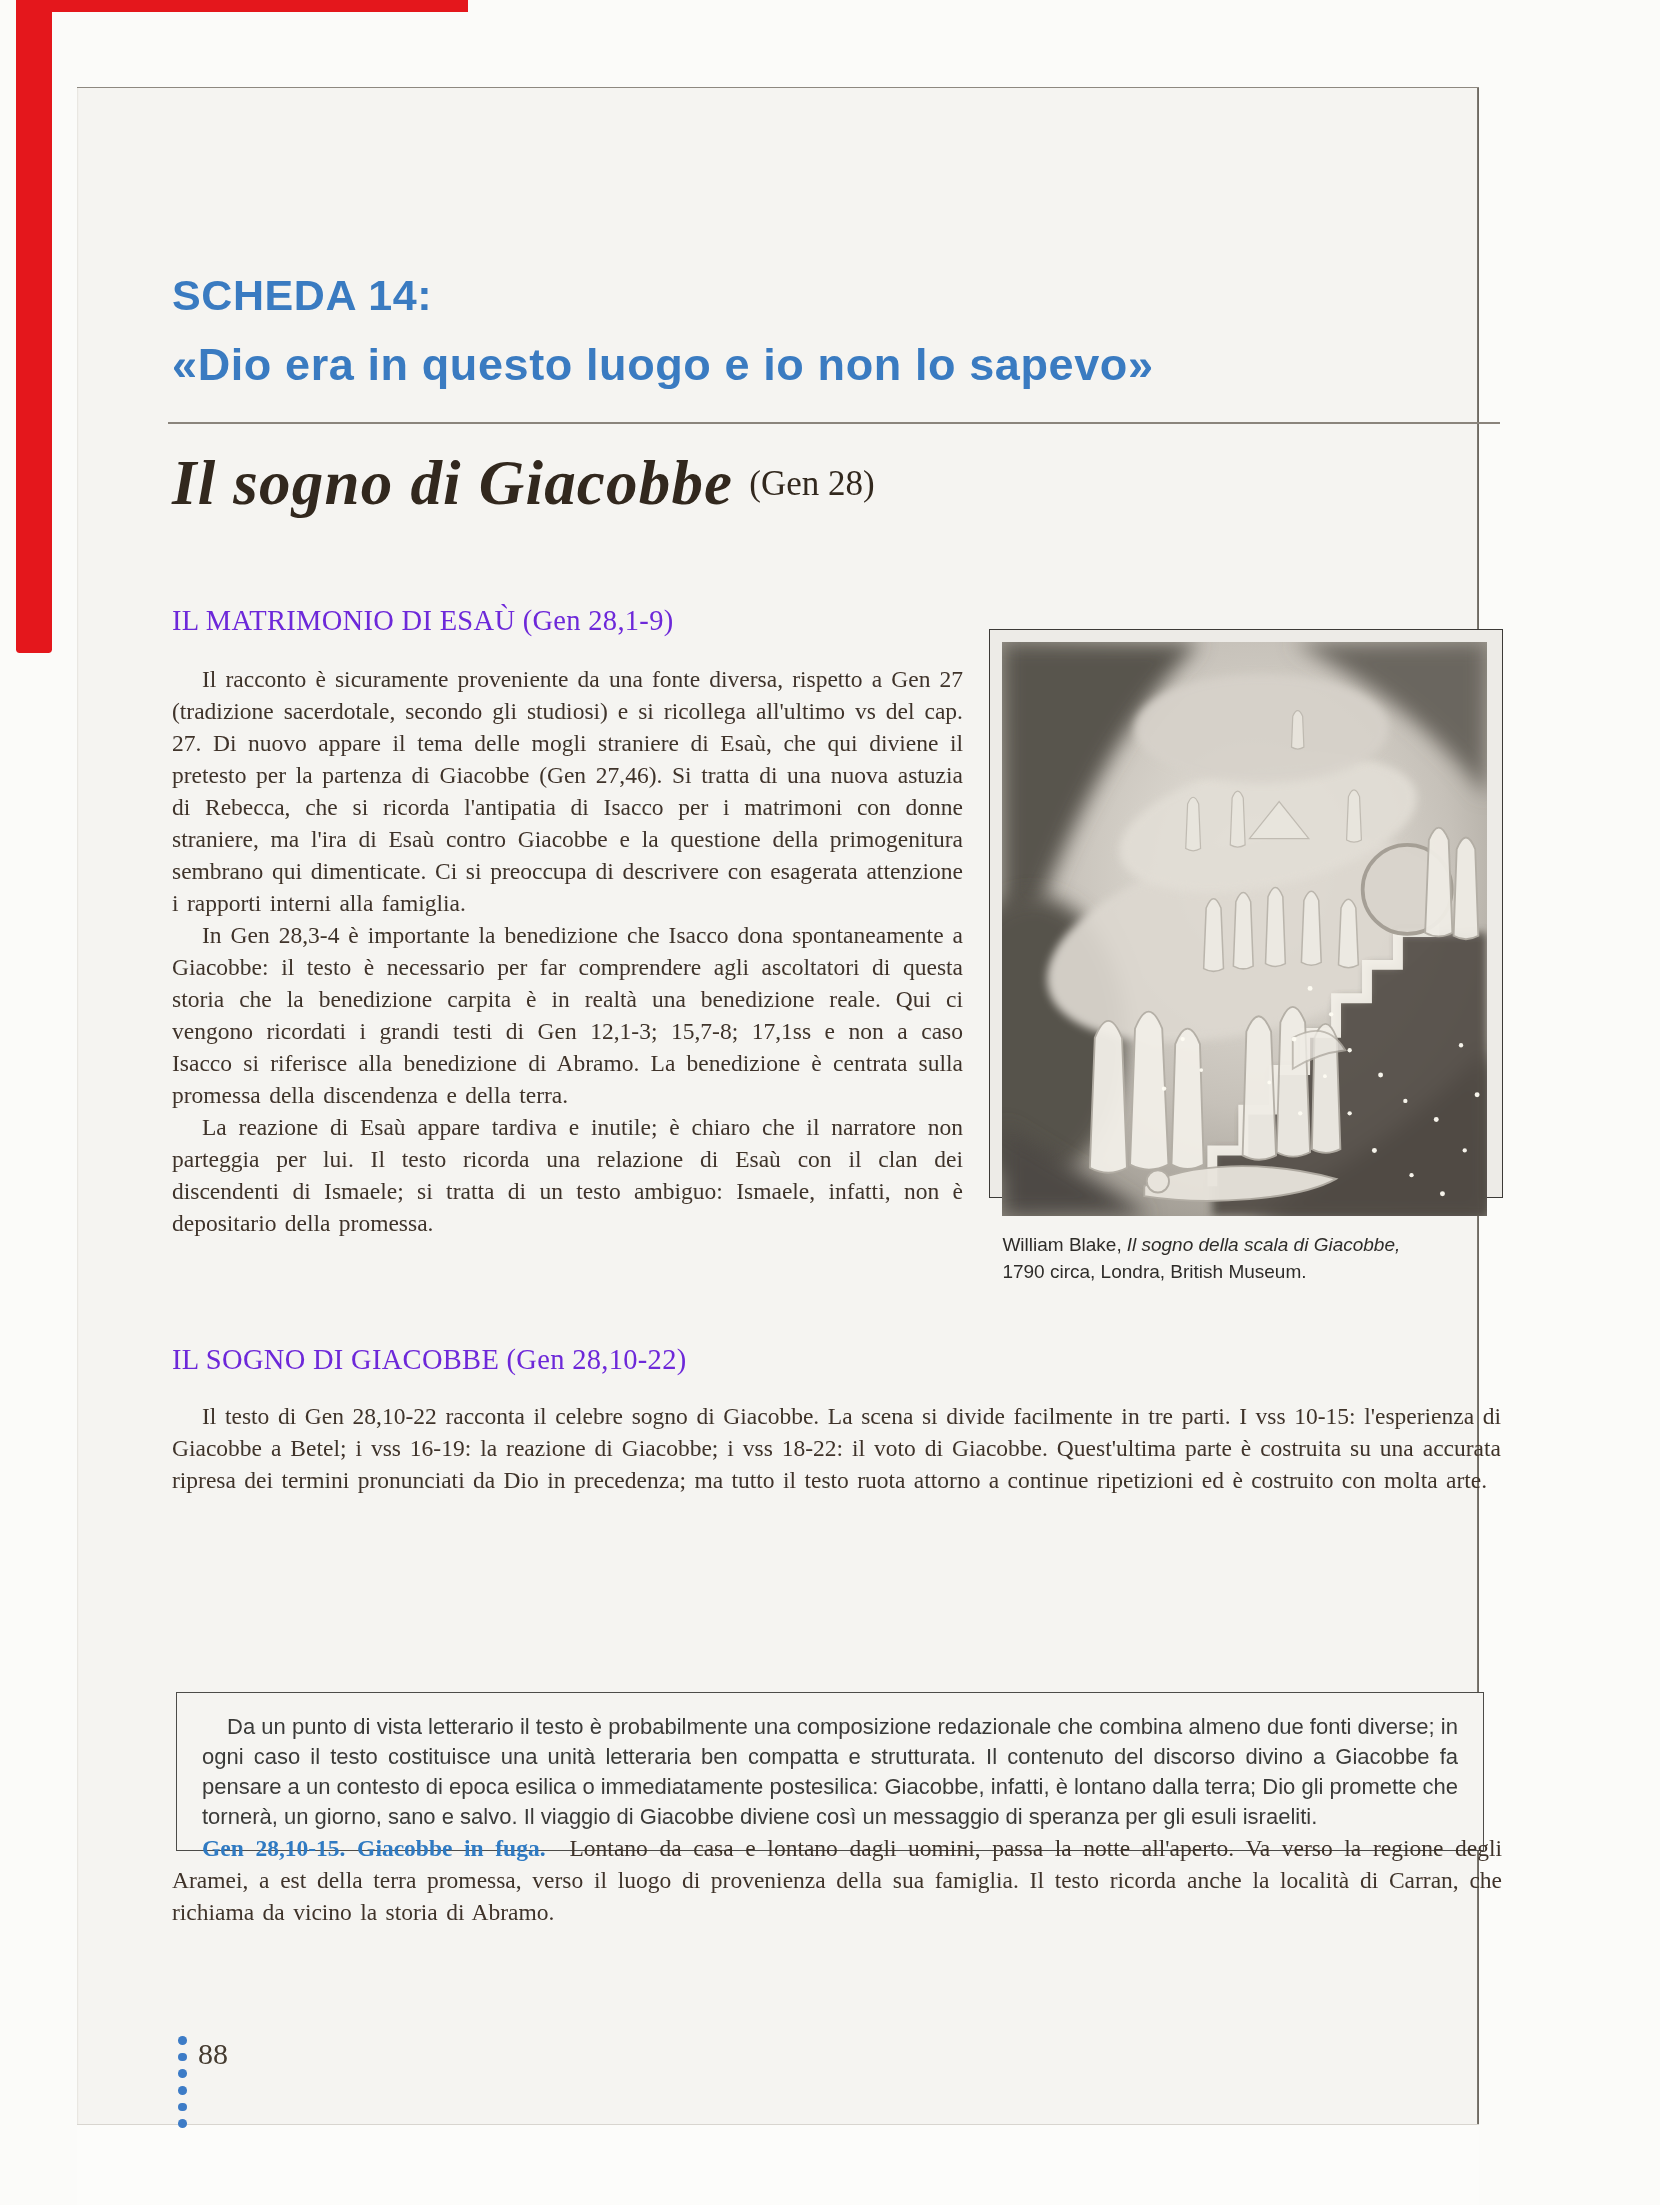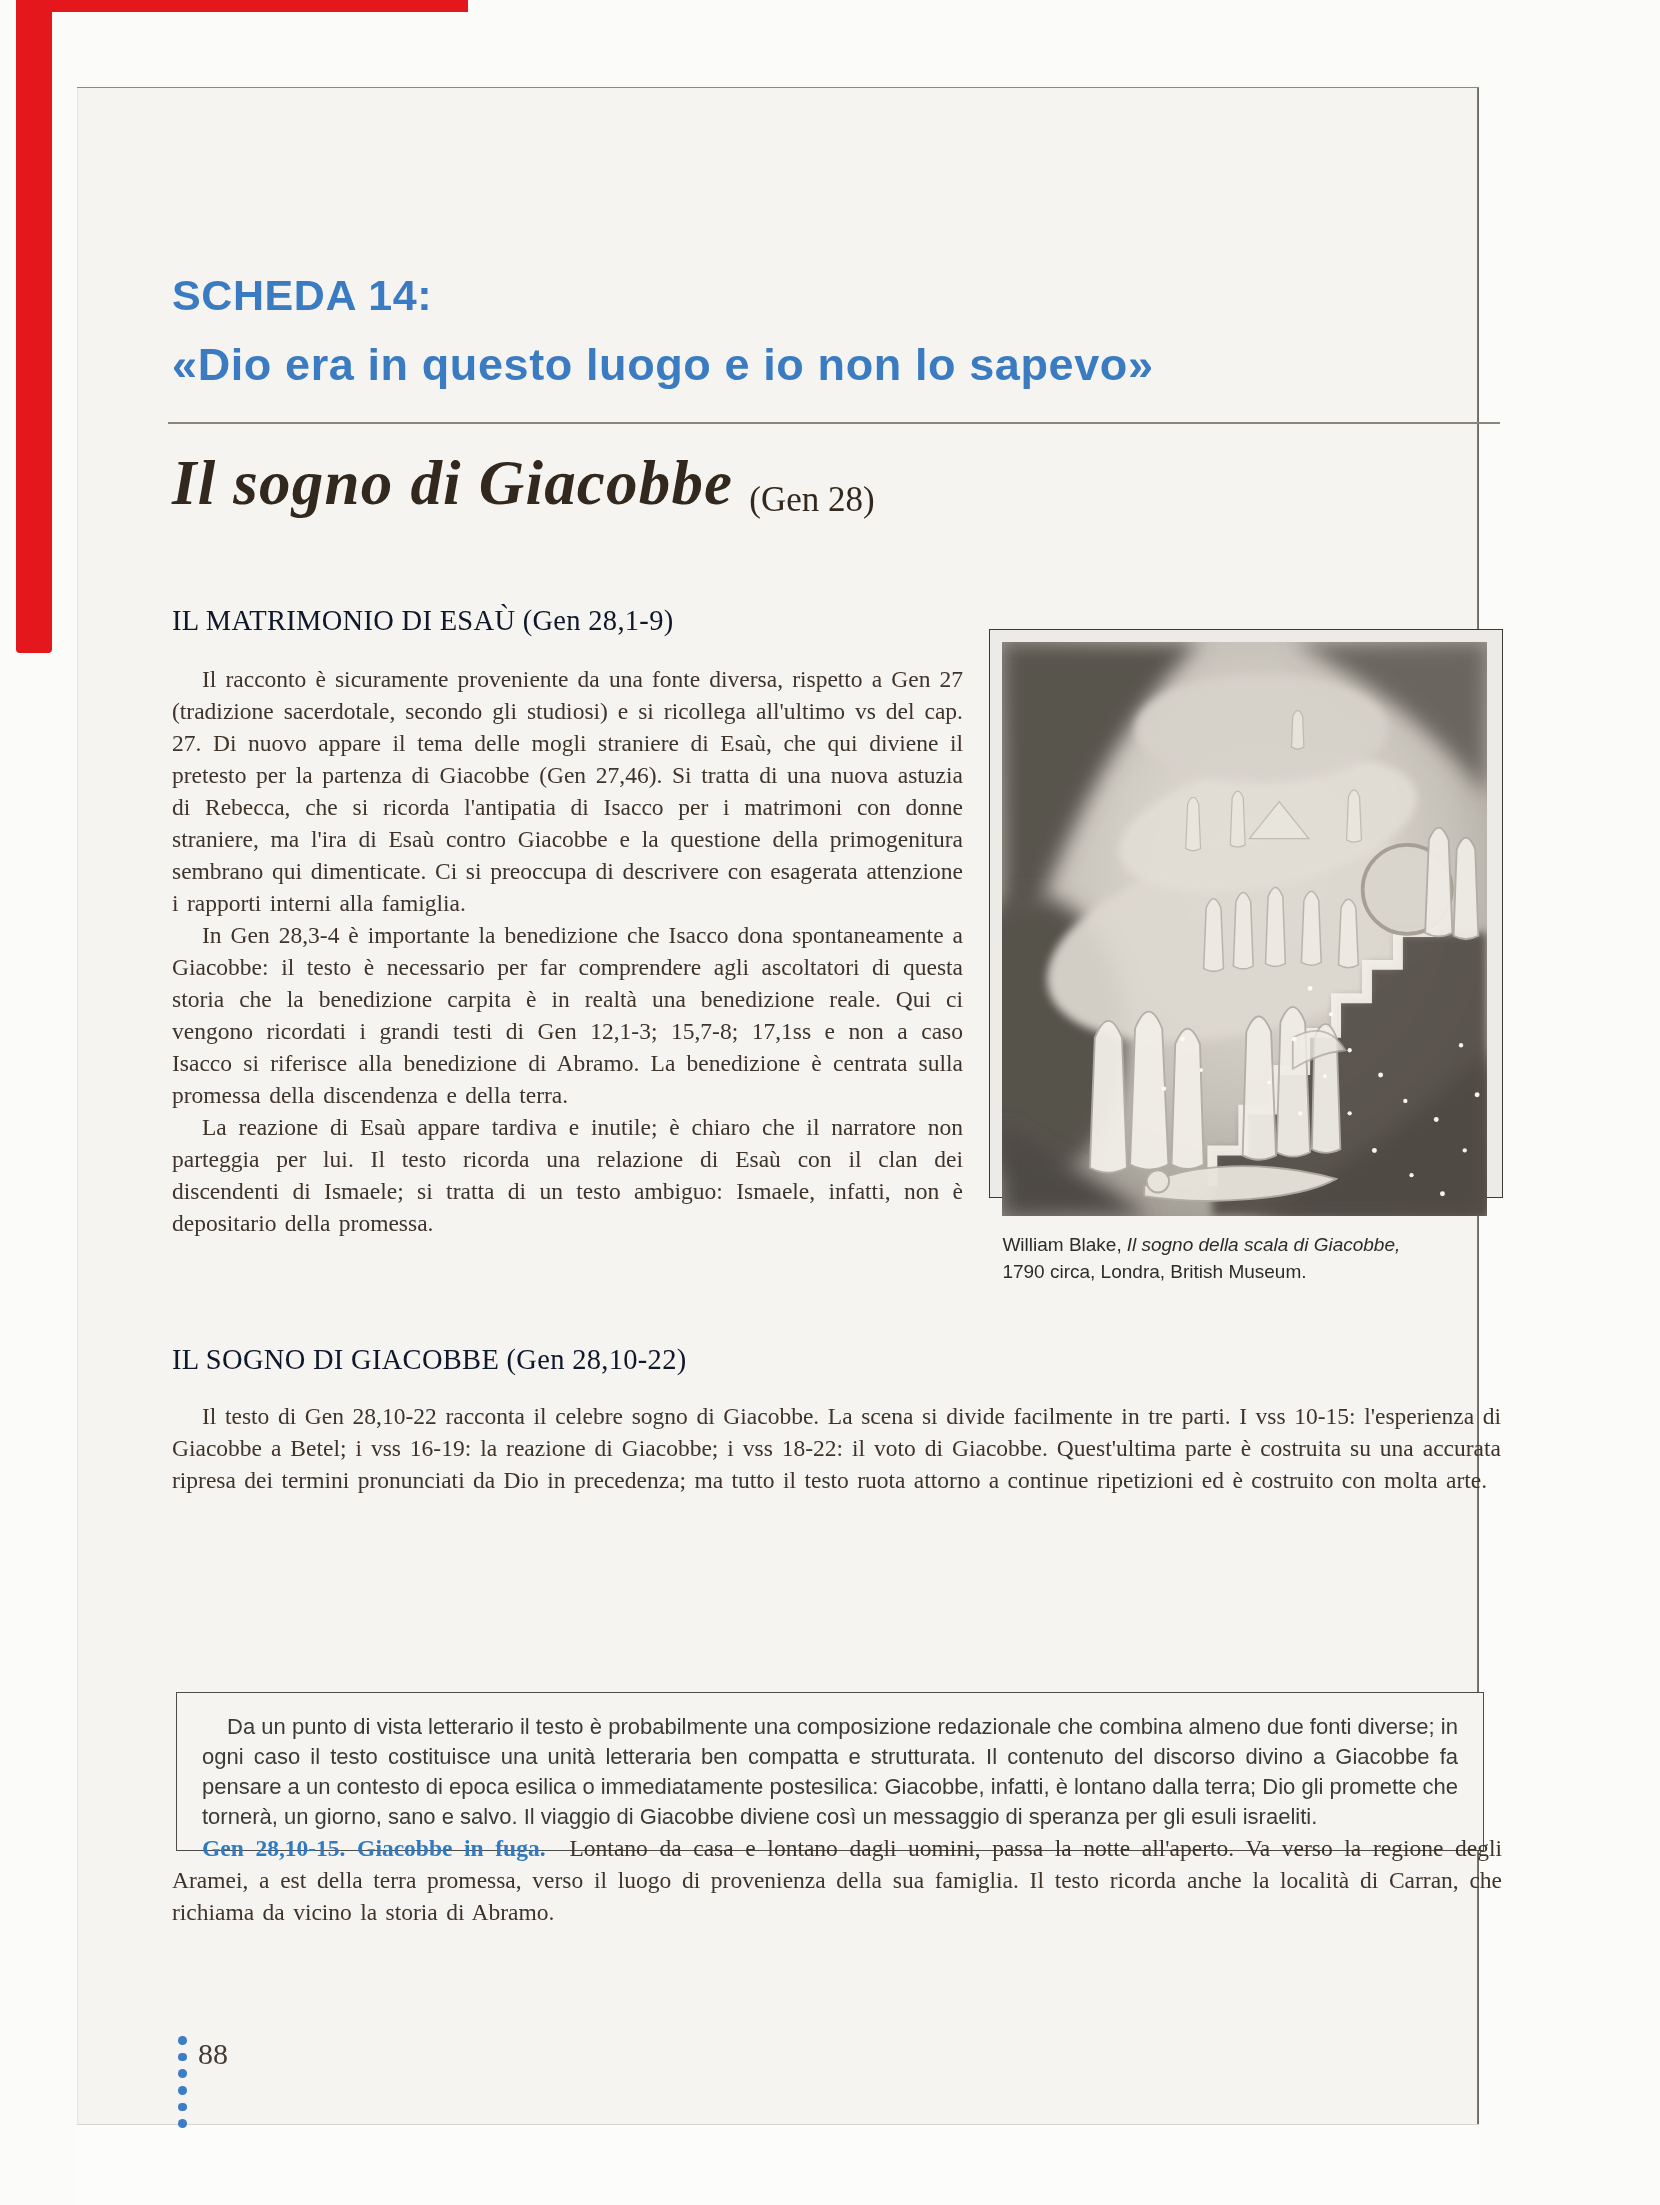"Il sogno di Giacobbe" .title-row { align-items: flex-end -> center }
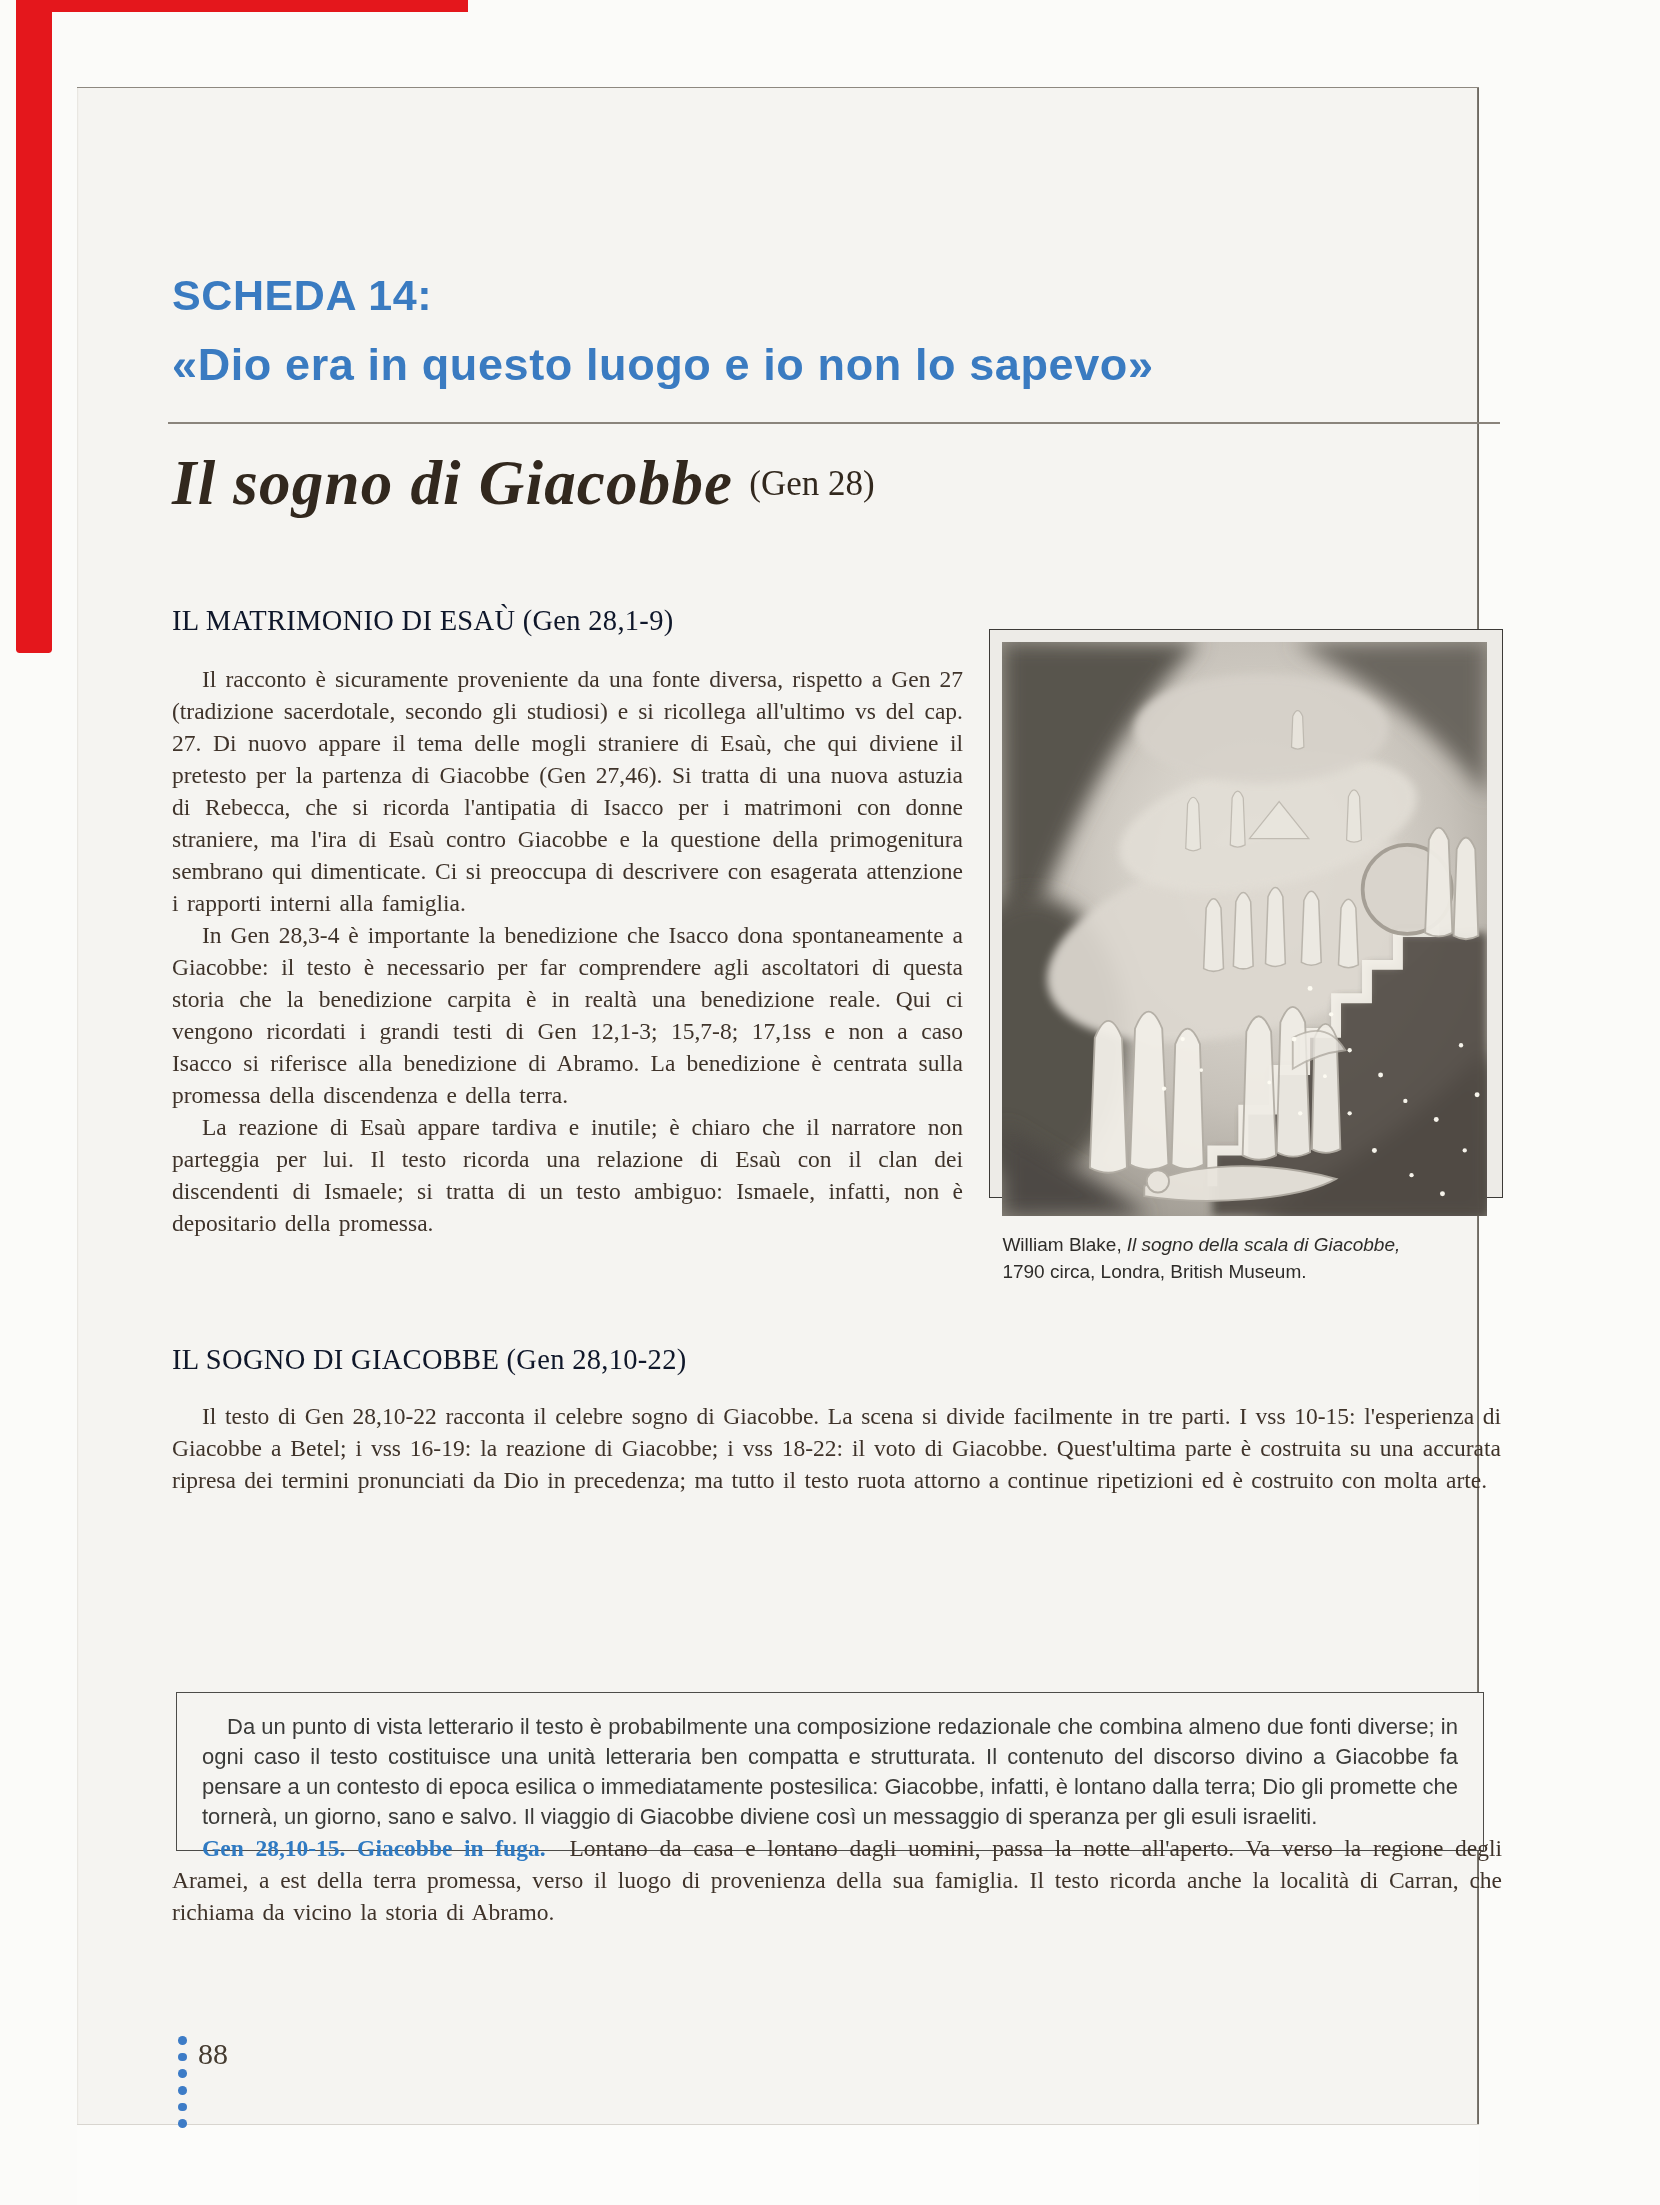"IL MATRIMONIO DI ESAÙ (Gen" .sec-heading { color: #0f172a -> #6d28d9 }
